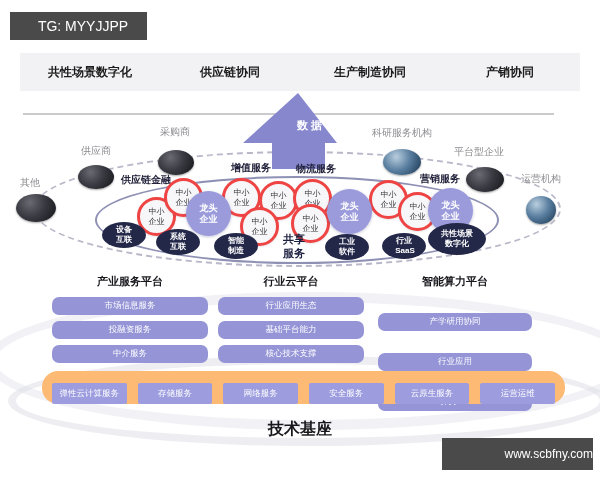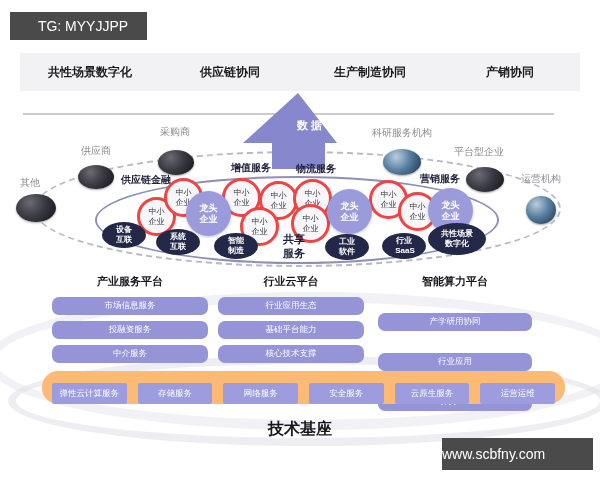"www.scbfny.com" div.wm { font-size: 14px -> 12px; justify-content: flex-start -> flex-end }
